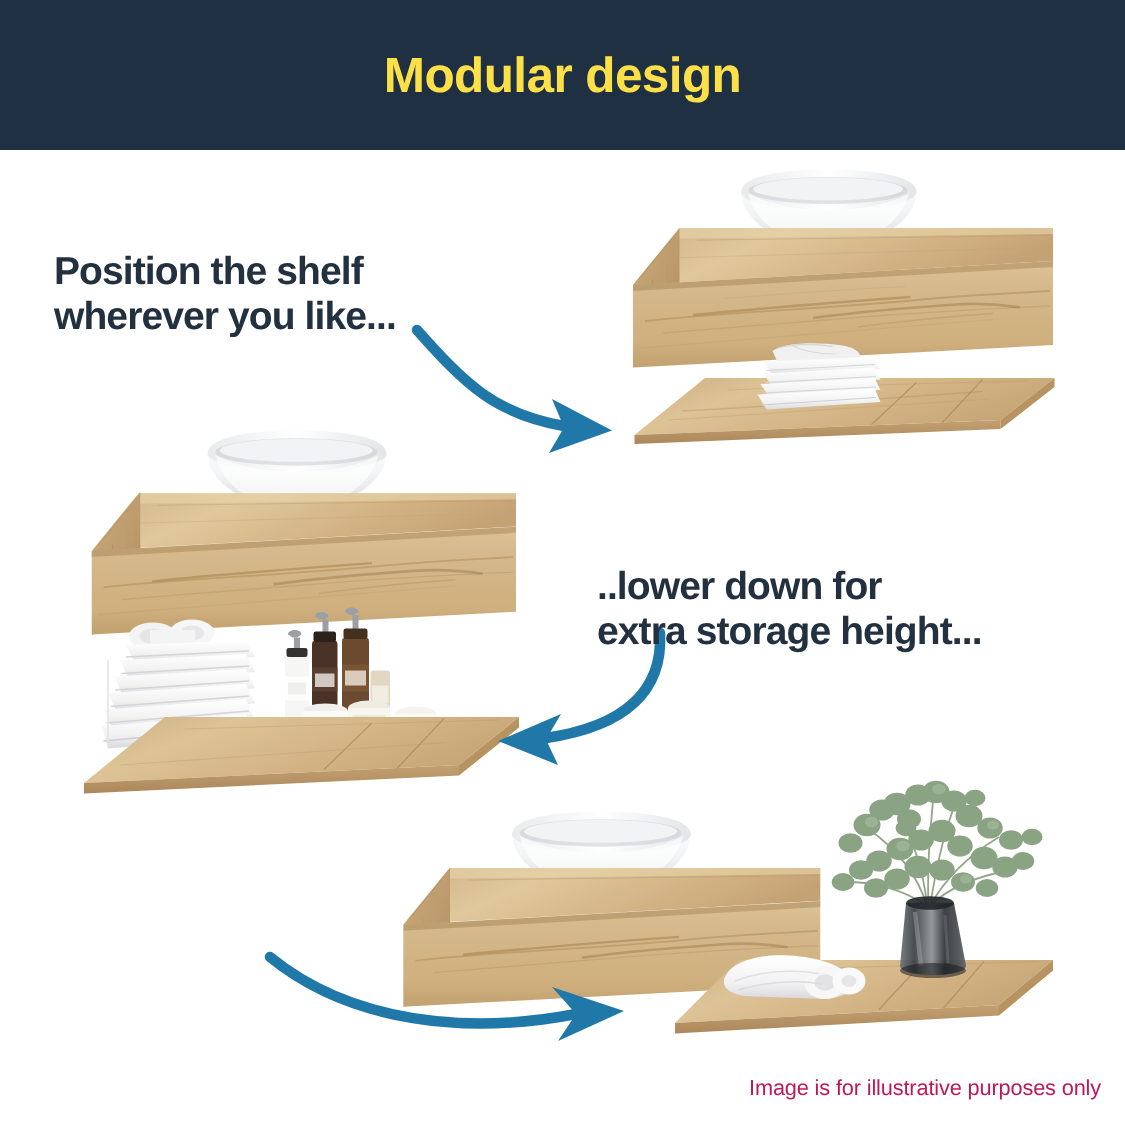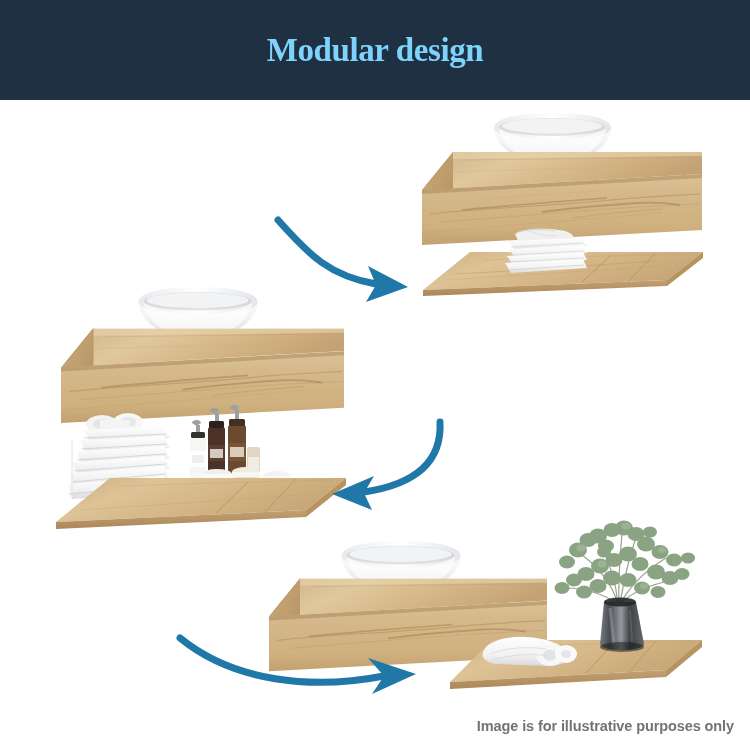"Modular design" .header-title { color: #7dd3fc -> #fde047; font-family: Liberation Serif, serif -> Liberation Sans, sans-serif }
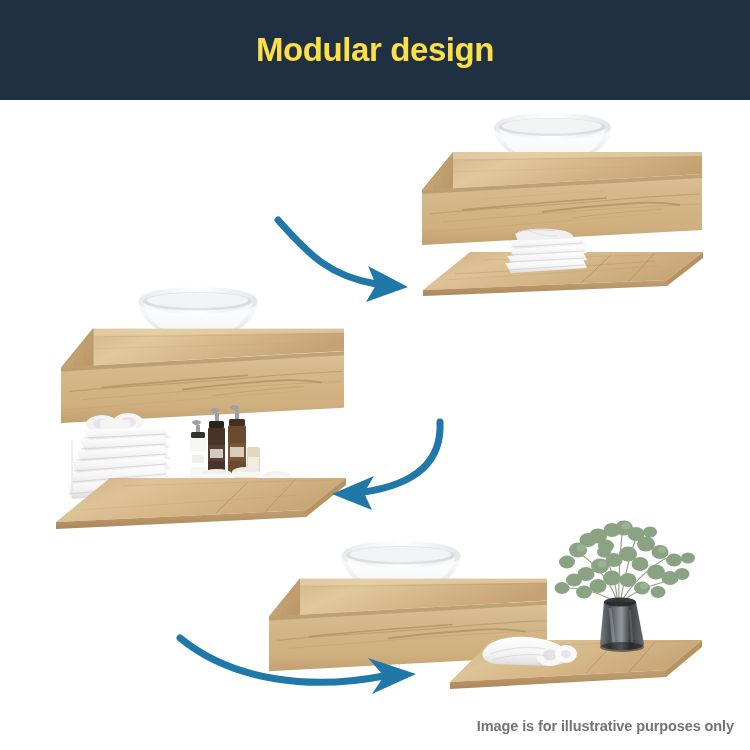"Position the shelf" div.callout { html: none -> <div>Position the shelf wherever you like...</div> }
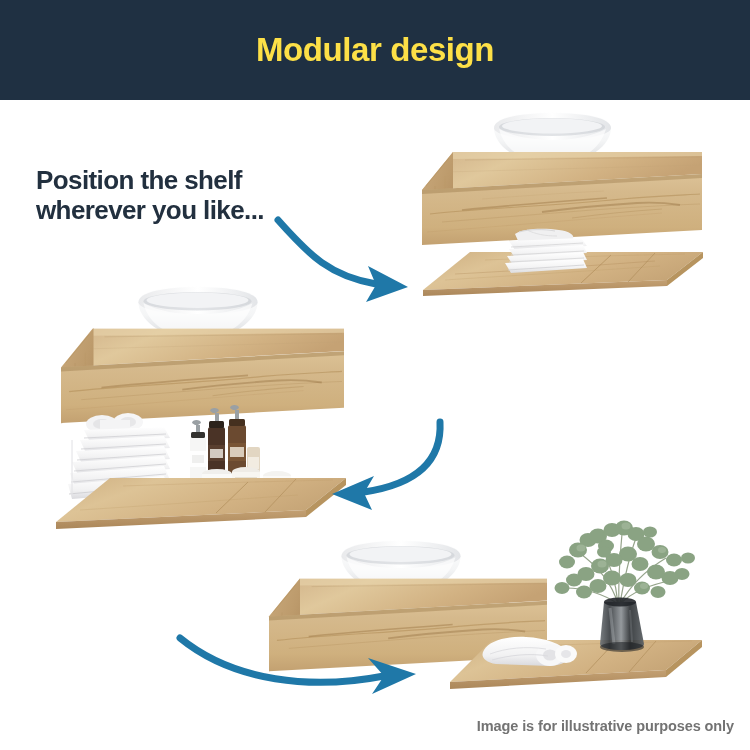"..lower down for" div.callout { html: none -> <div>..lower down for extra storage height...</div> }
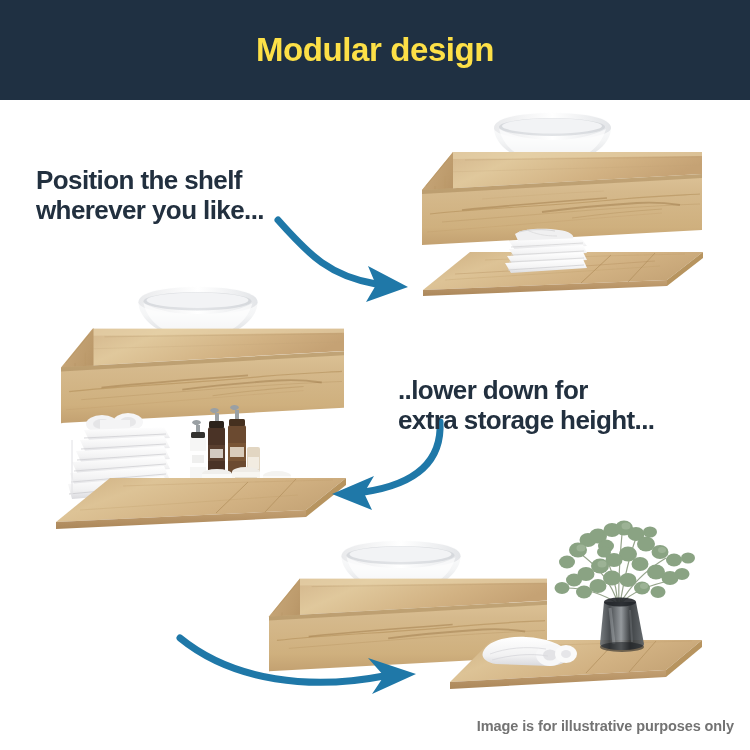"Image is for illustrative purposes" .footer-note { color: #737373 -> #be185d; font-weight: bold -> normal }
